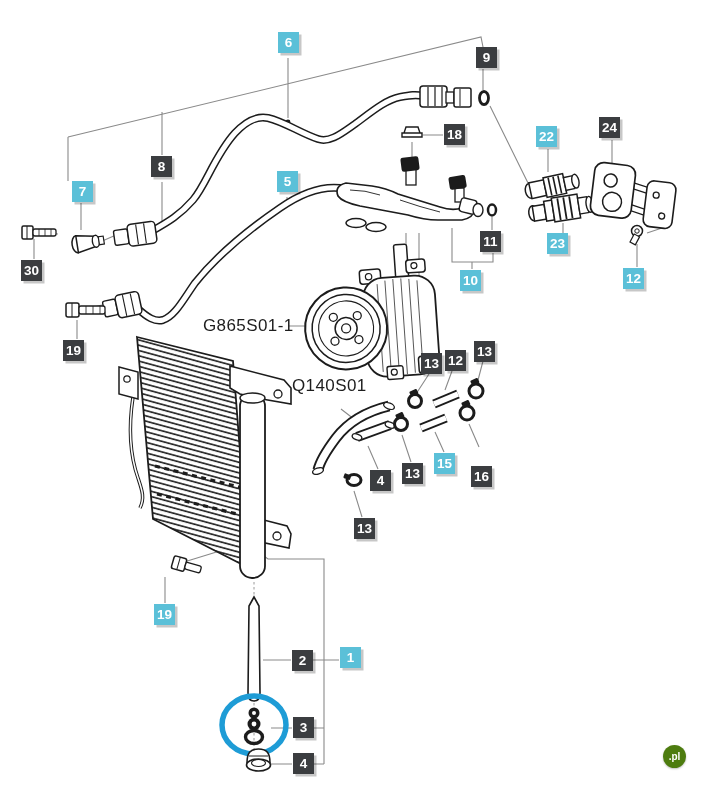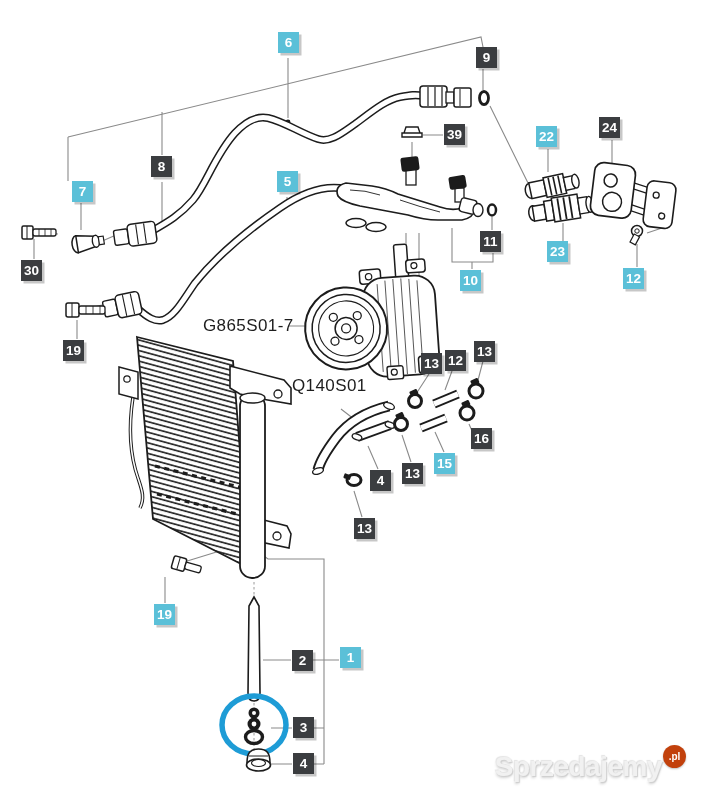"39" div.plabel { text: 39 -> 18 }
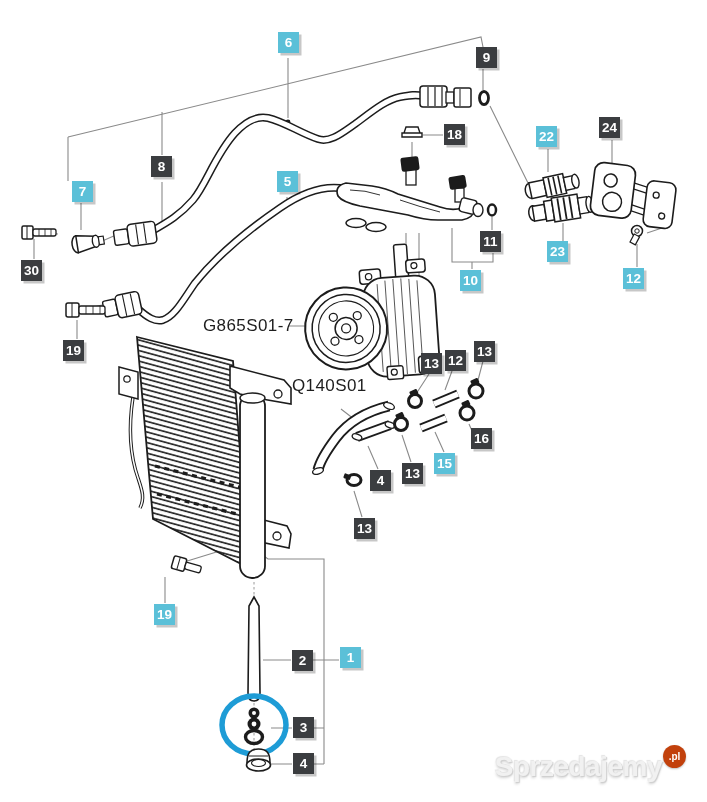"23" div.plabel { top: 241px -> 233px }
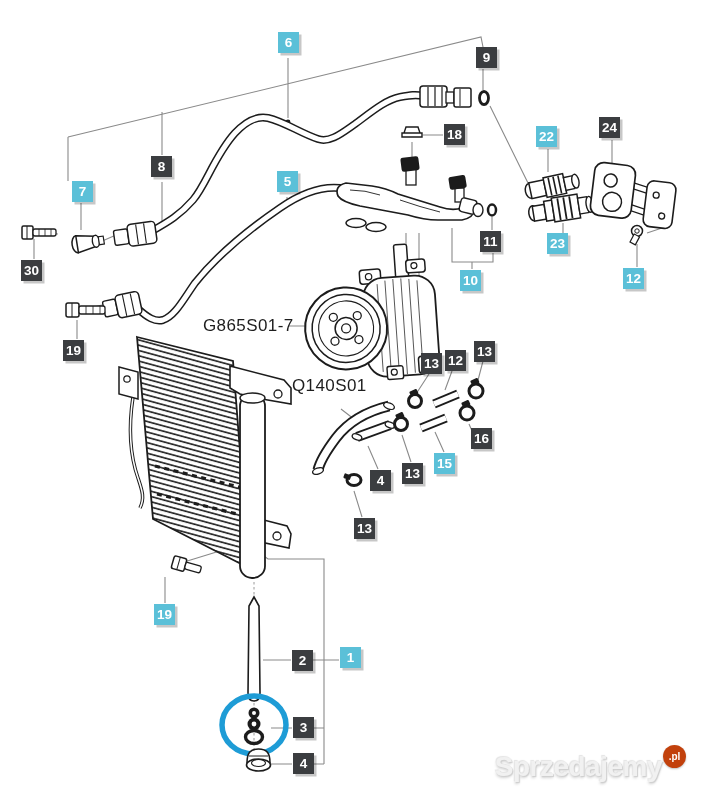"G865S01-7" div.pcode { text: G865S01-7 -> G865S01-1 }
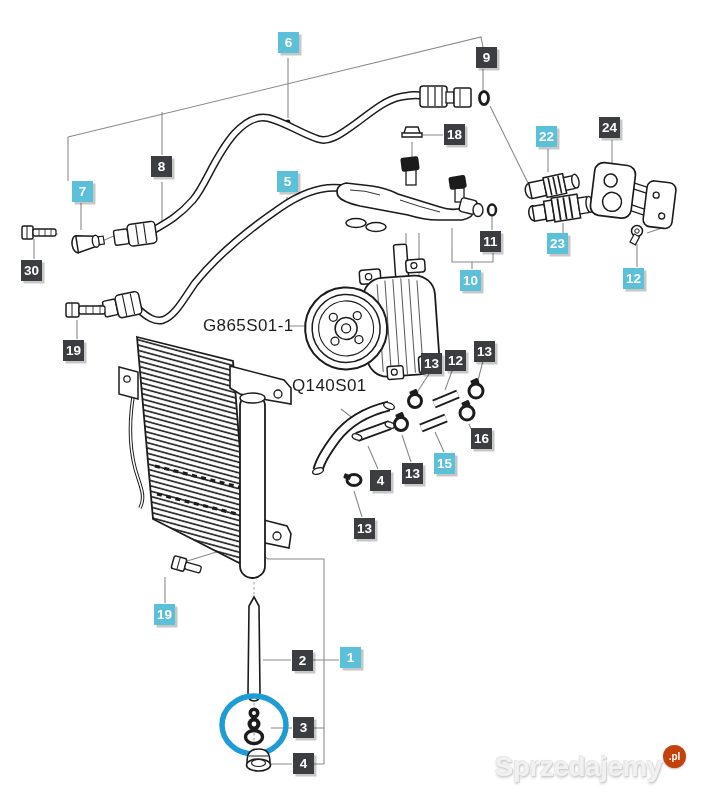"16" div.plabel { top: 428px -> 466px }
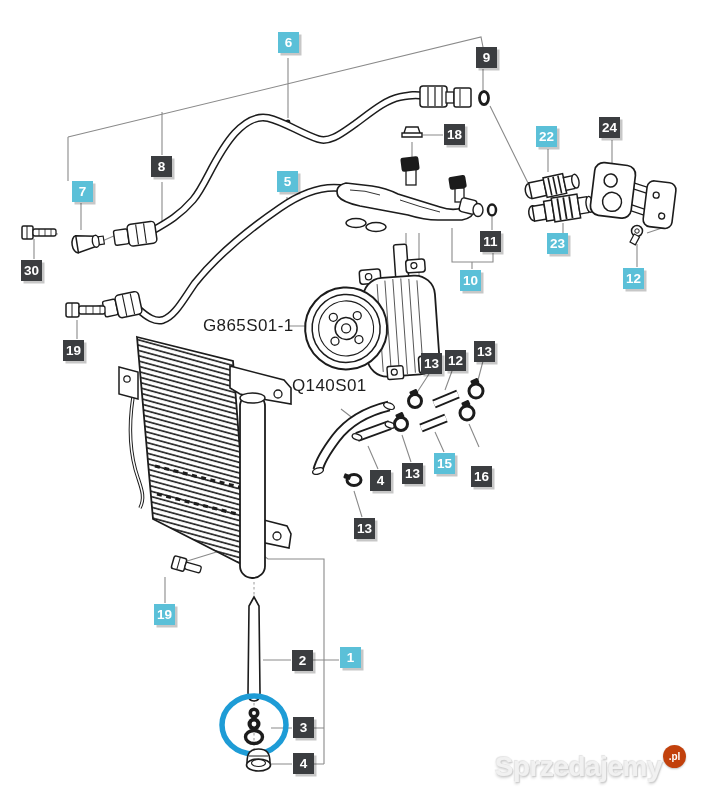"Sprzedajemy" div.wm-name { html: <div>Sprzedajemy</div> -> none }
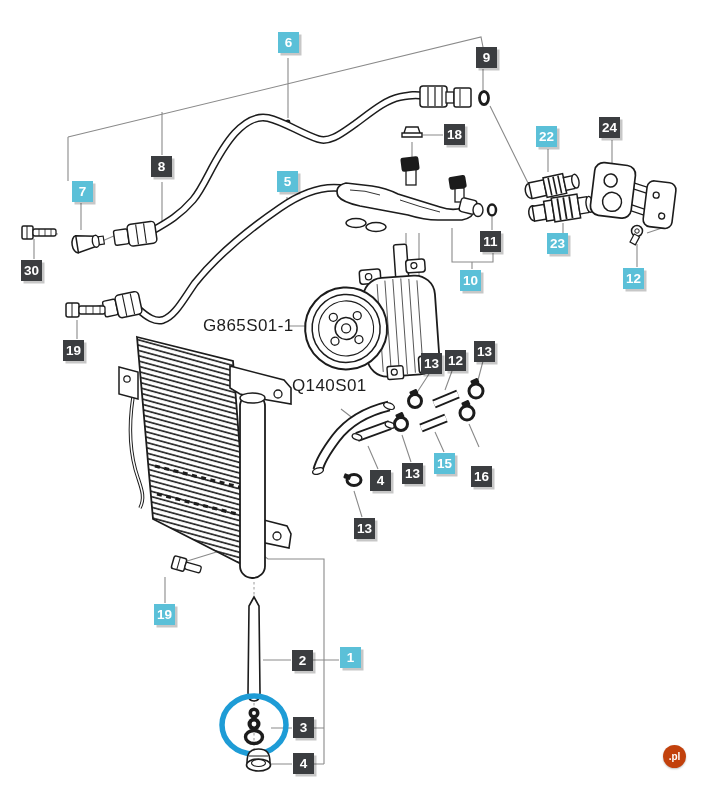".pl" .wm-badge { background: #c2410c -> #4d7c0f }
